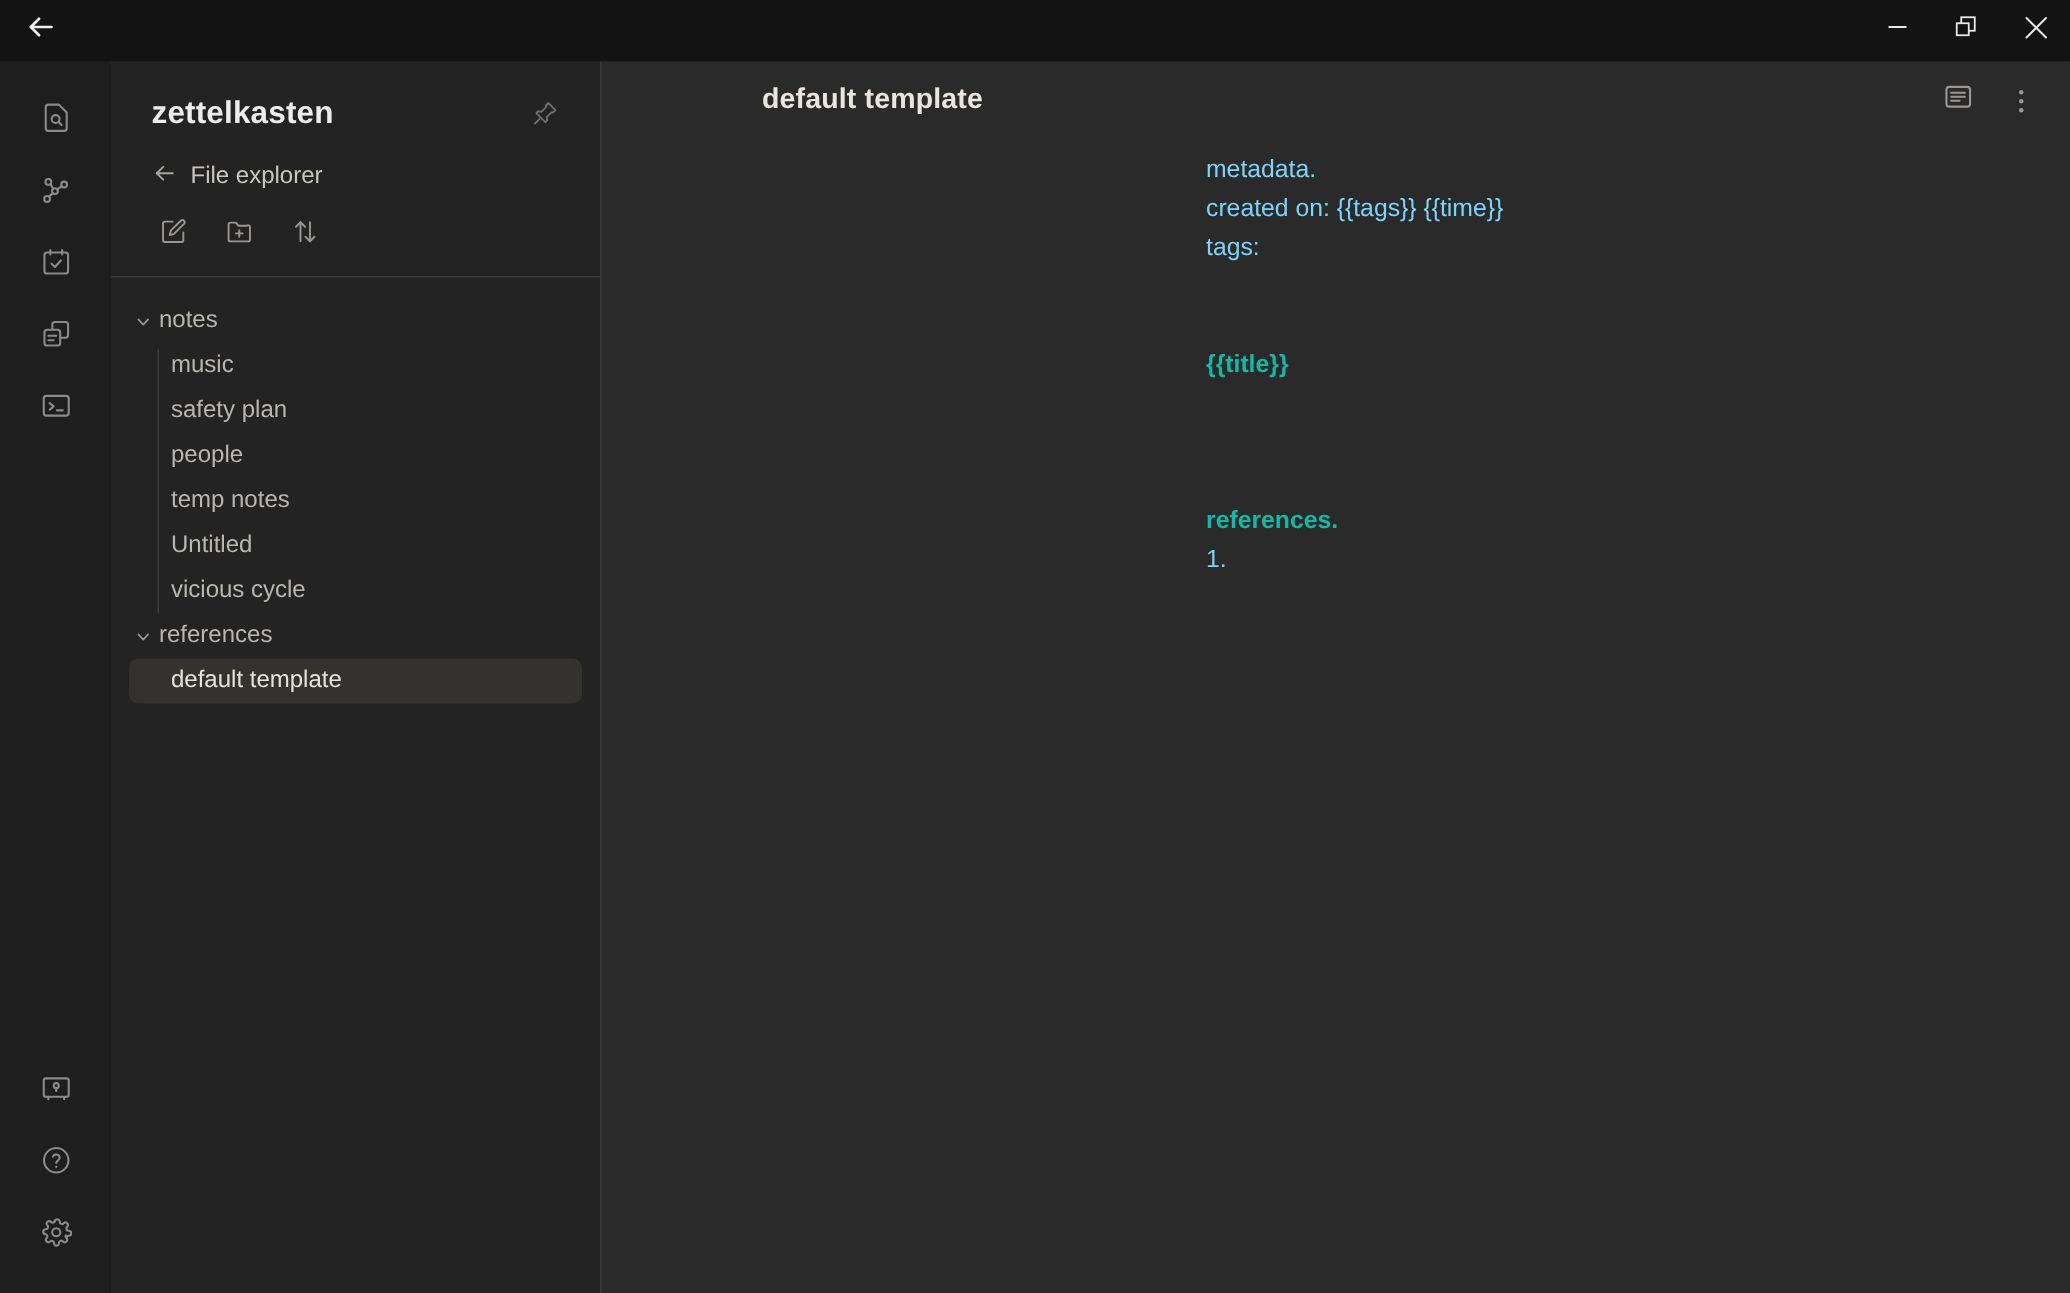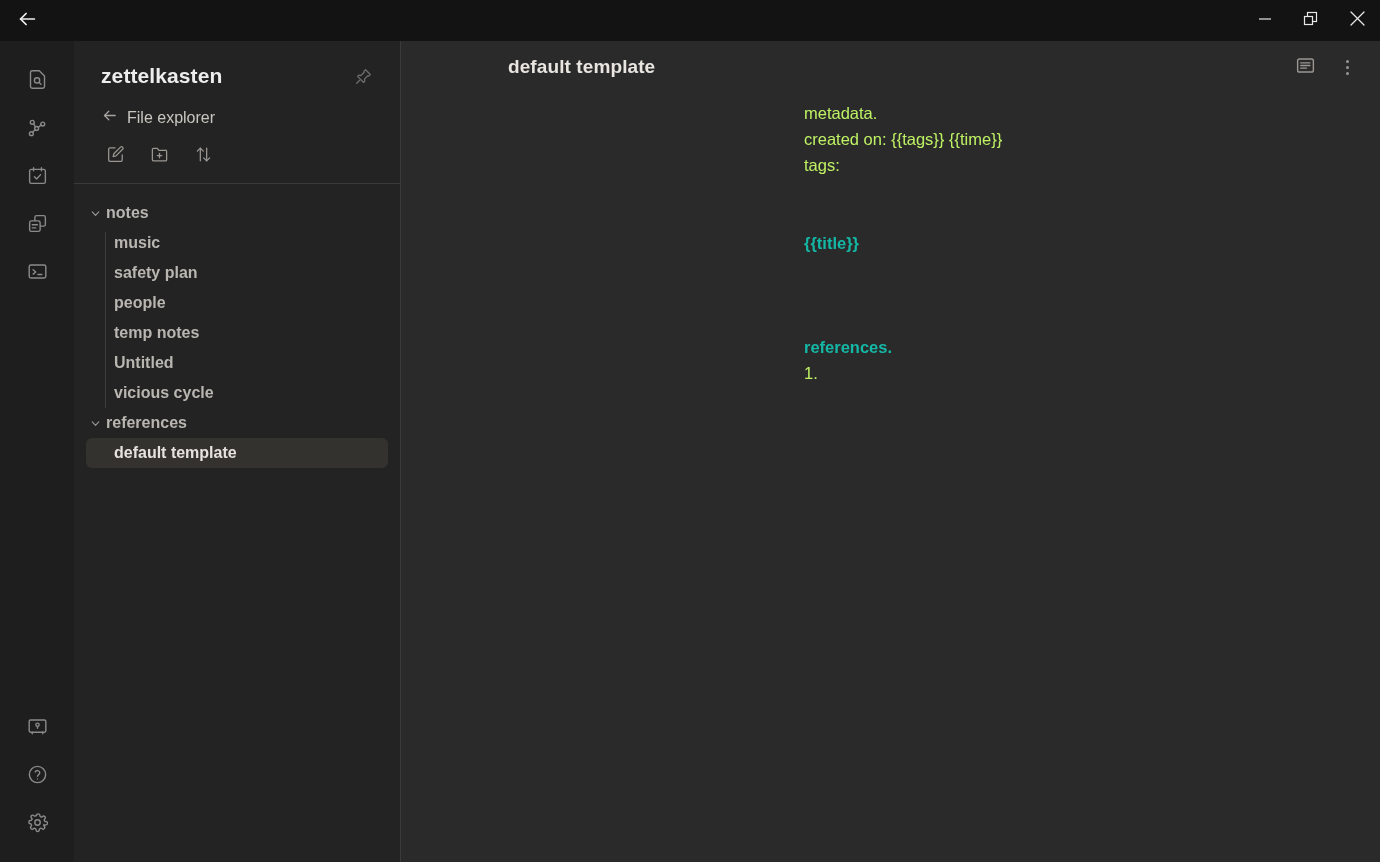"metadata." .doc-line { color: #bef264 -> #7dd3fc }
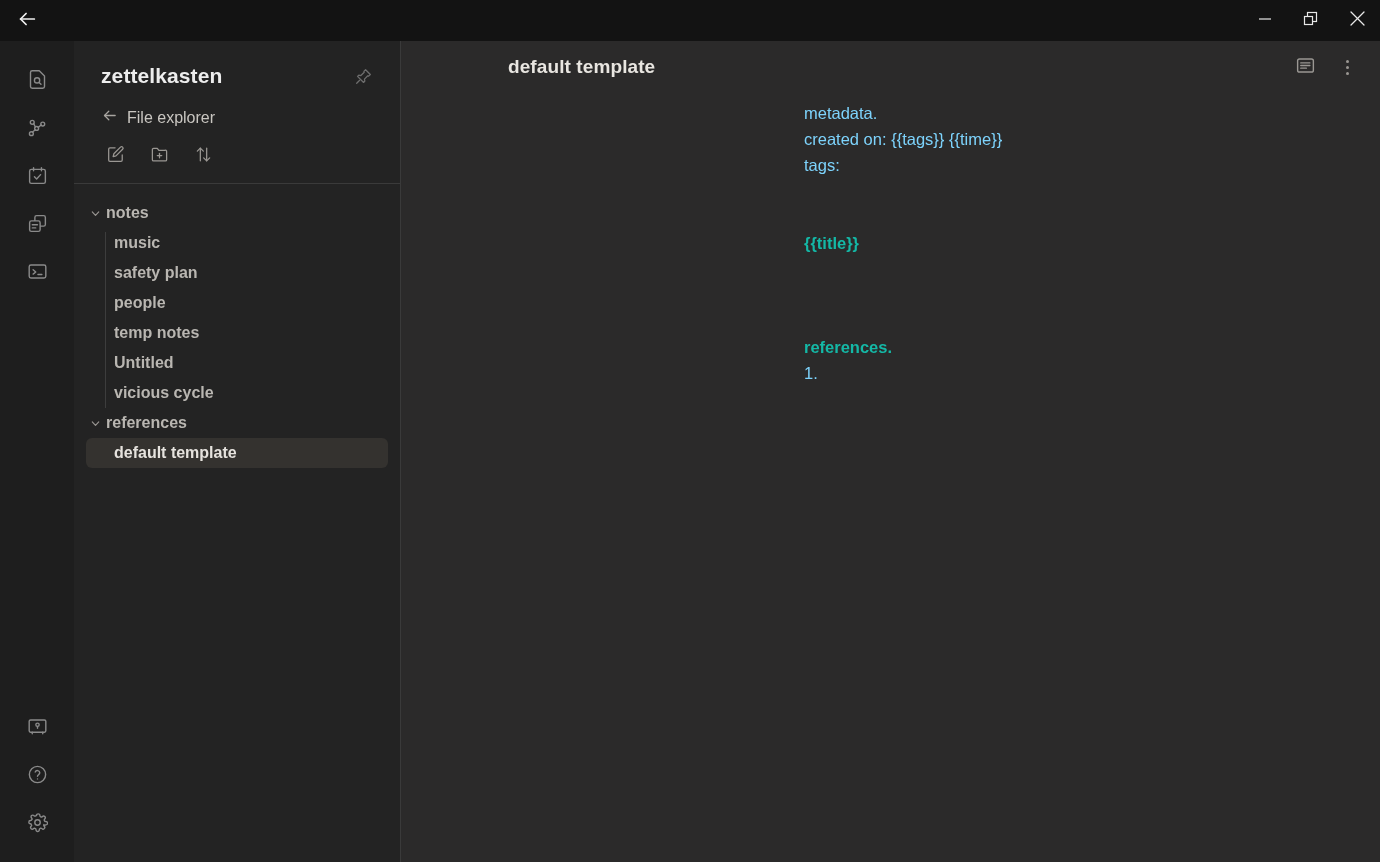"notes" .tree { font-weight: bold -> none }
